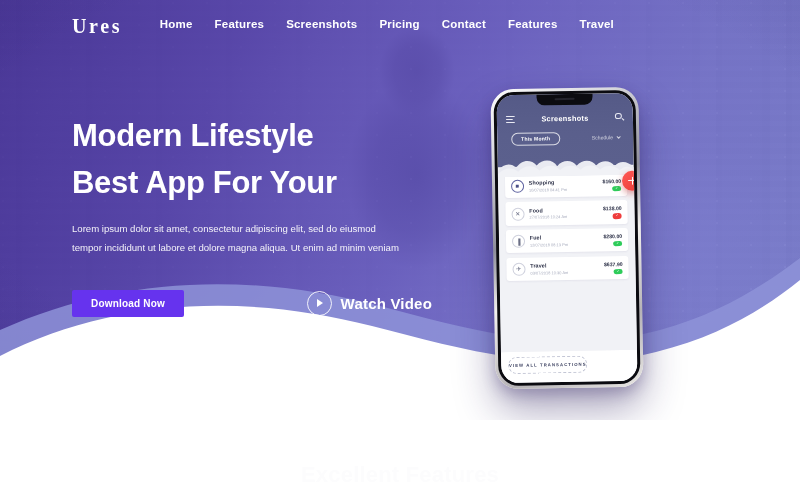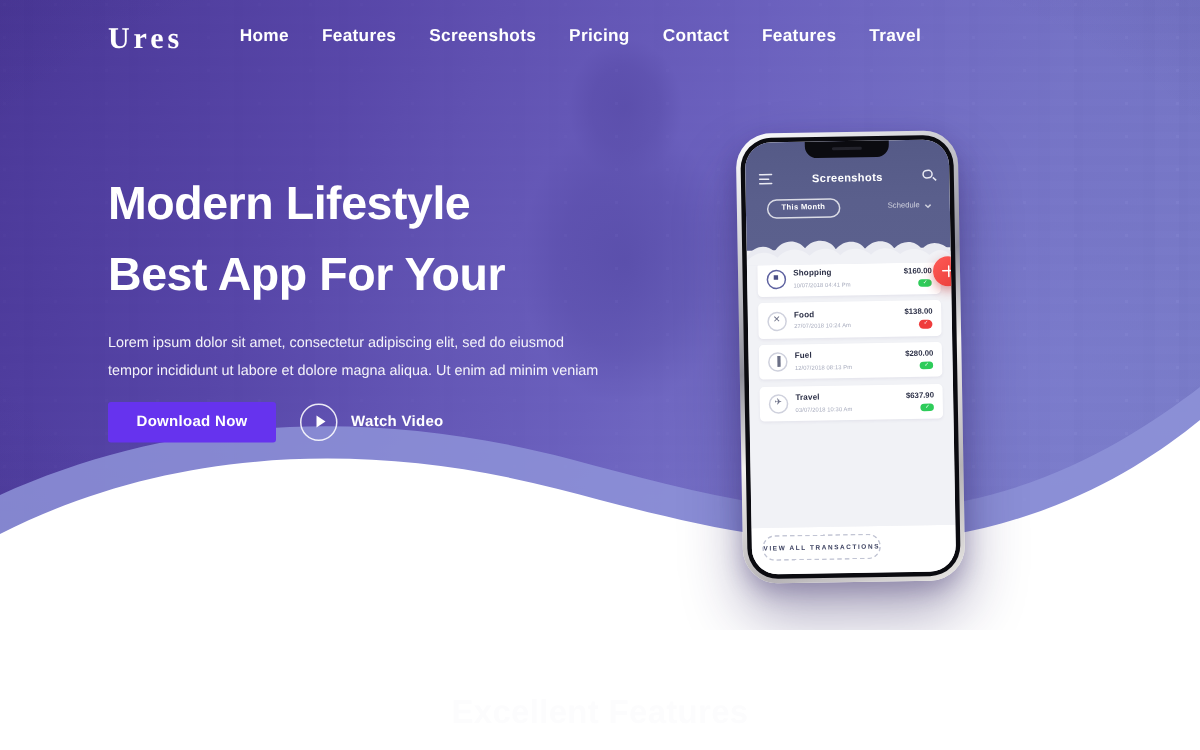"Download Now" #hero-actions { justify-content: none -> space-between; margin-top: 10px -> 32px }
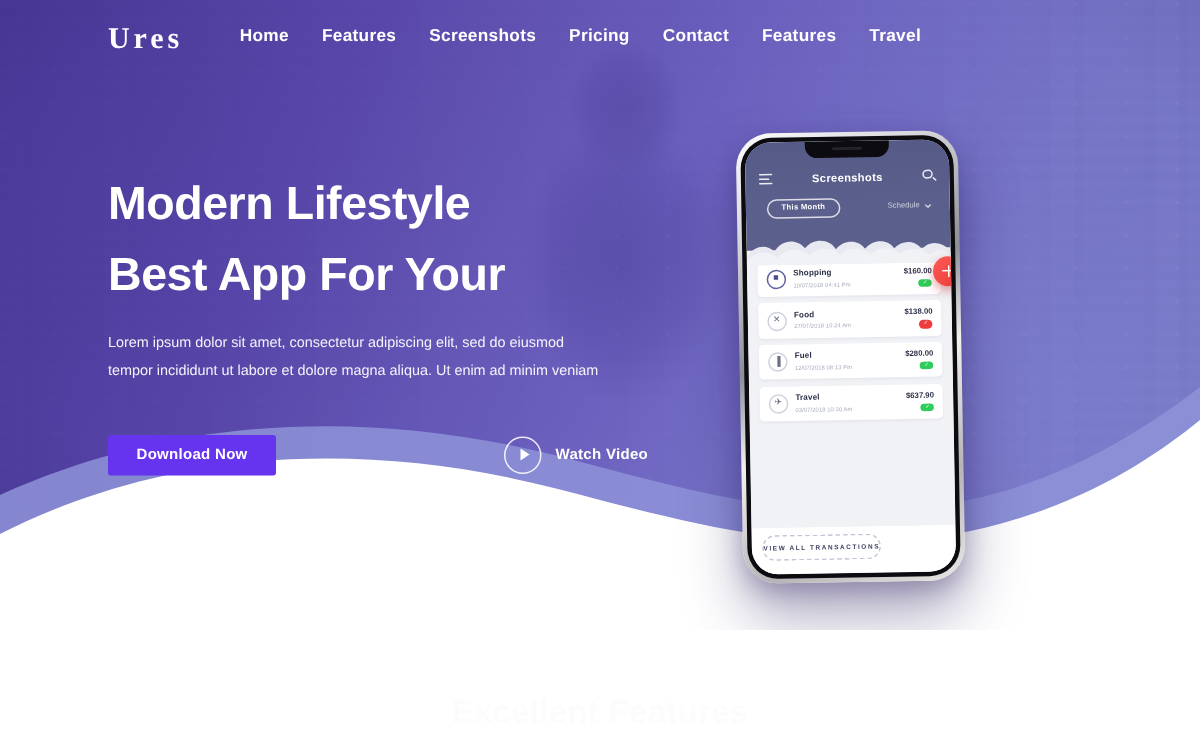"Watch Video" #watch-video-label { font-size: 10px -> 15px }
